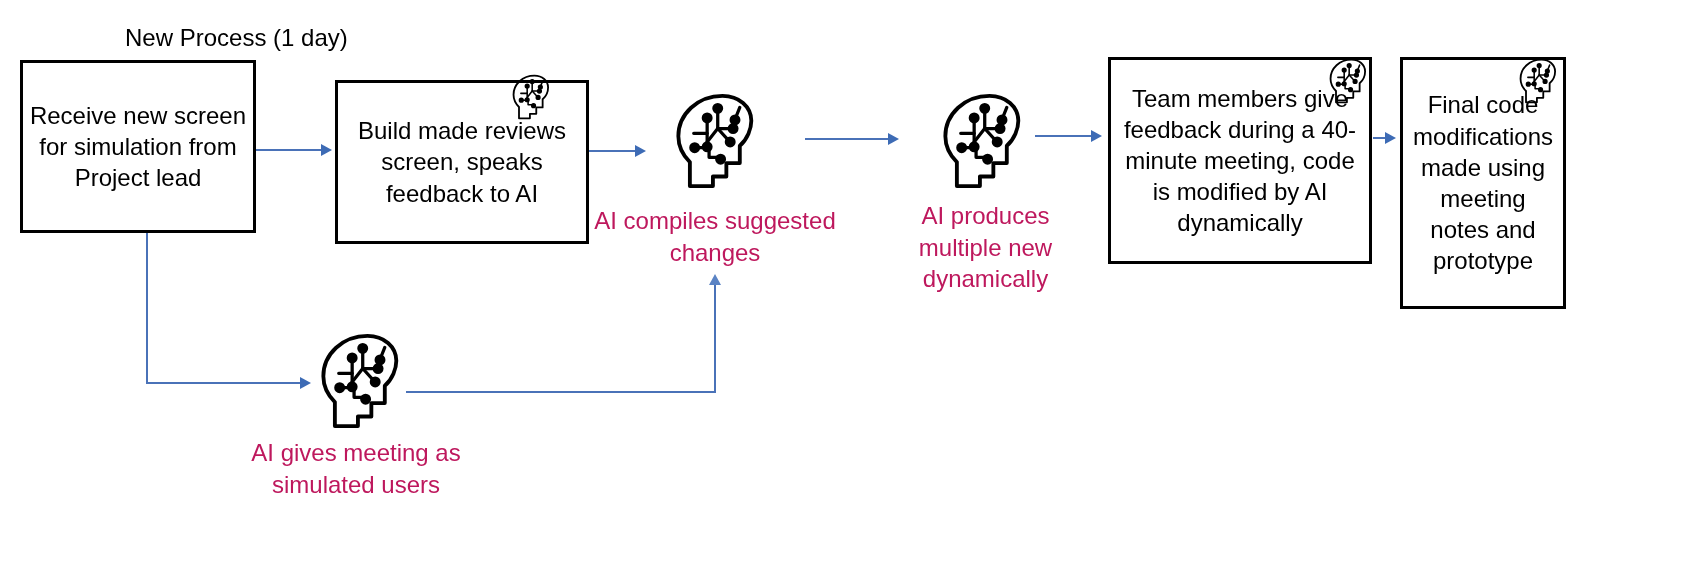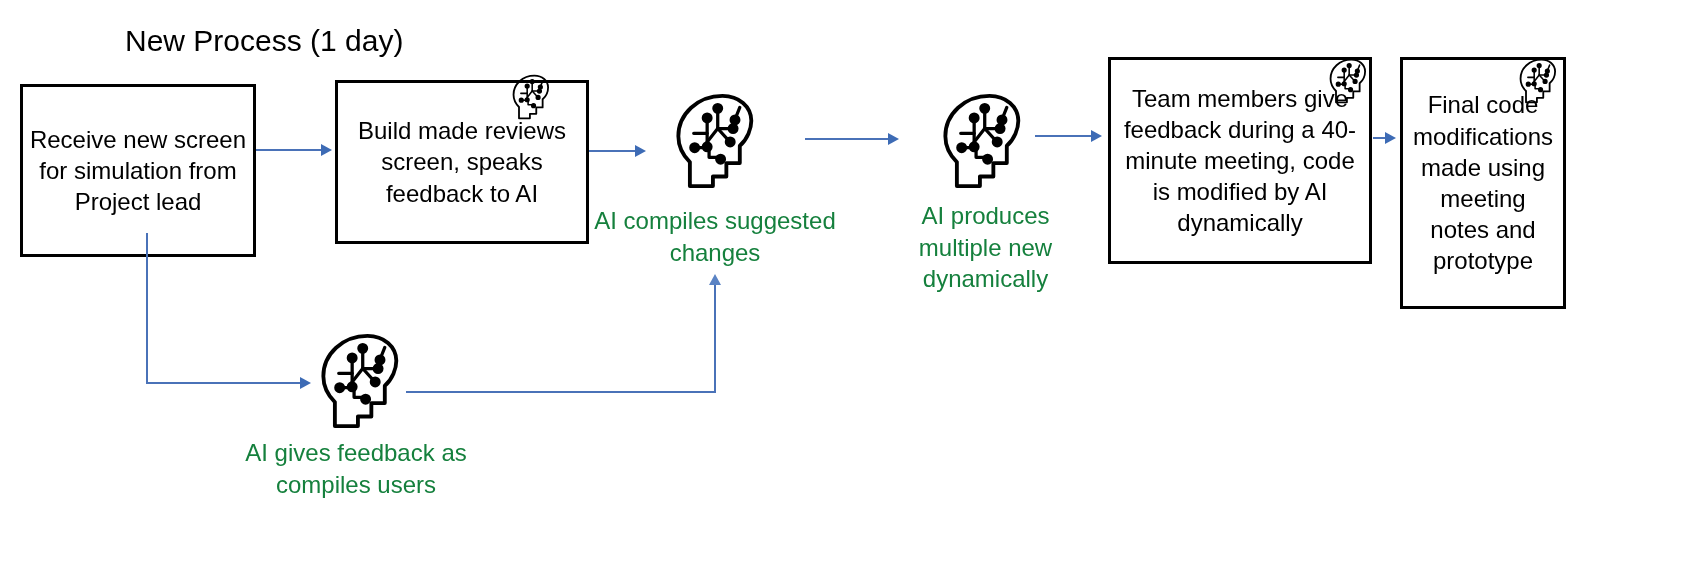"New Process (1 day)" .title { font-size: 30px -> 24px }
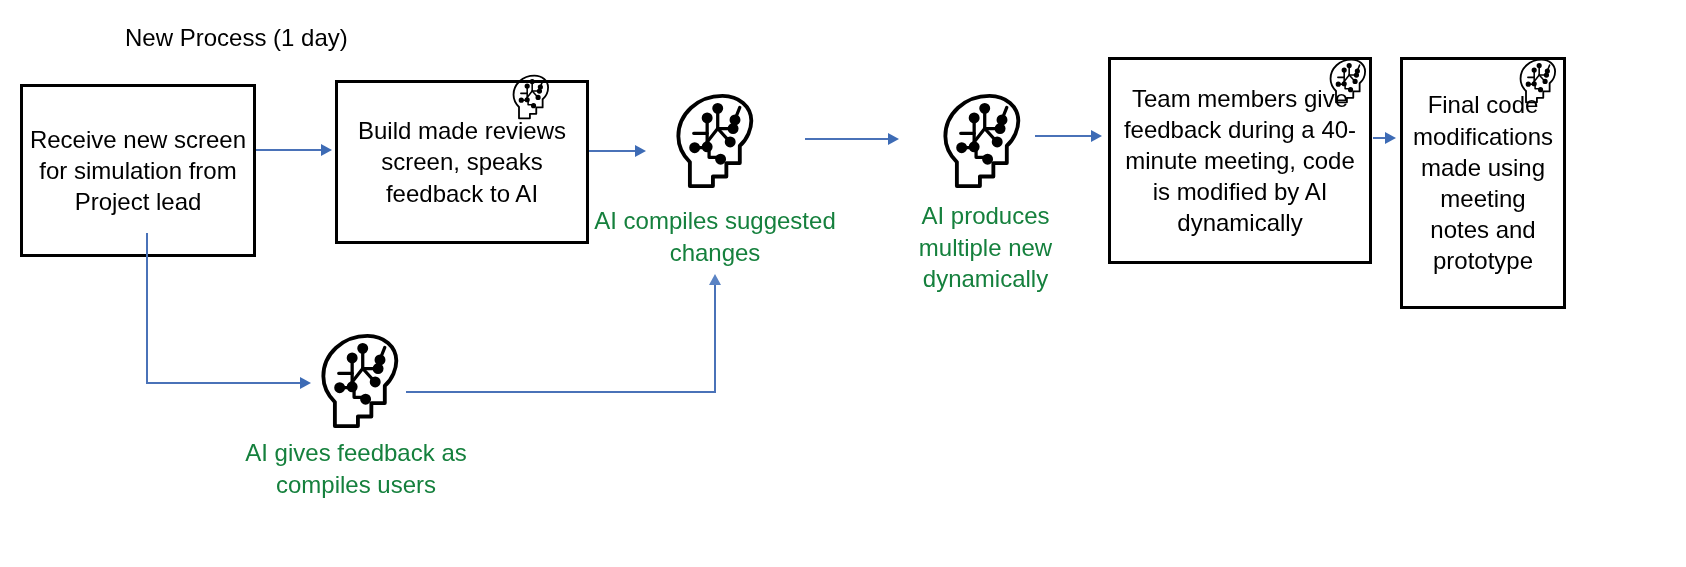"Receive new screen for simulation" div.proc-box { margin-top: 24px -> none }
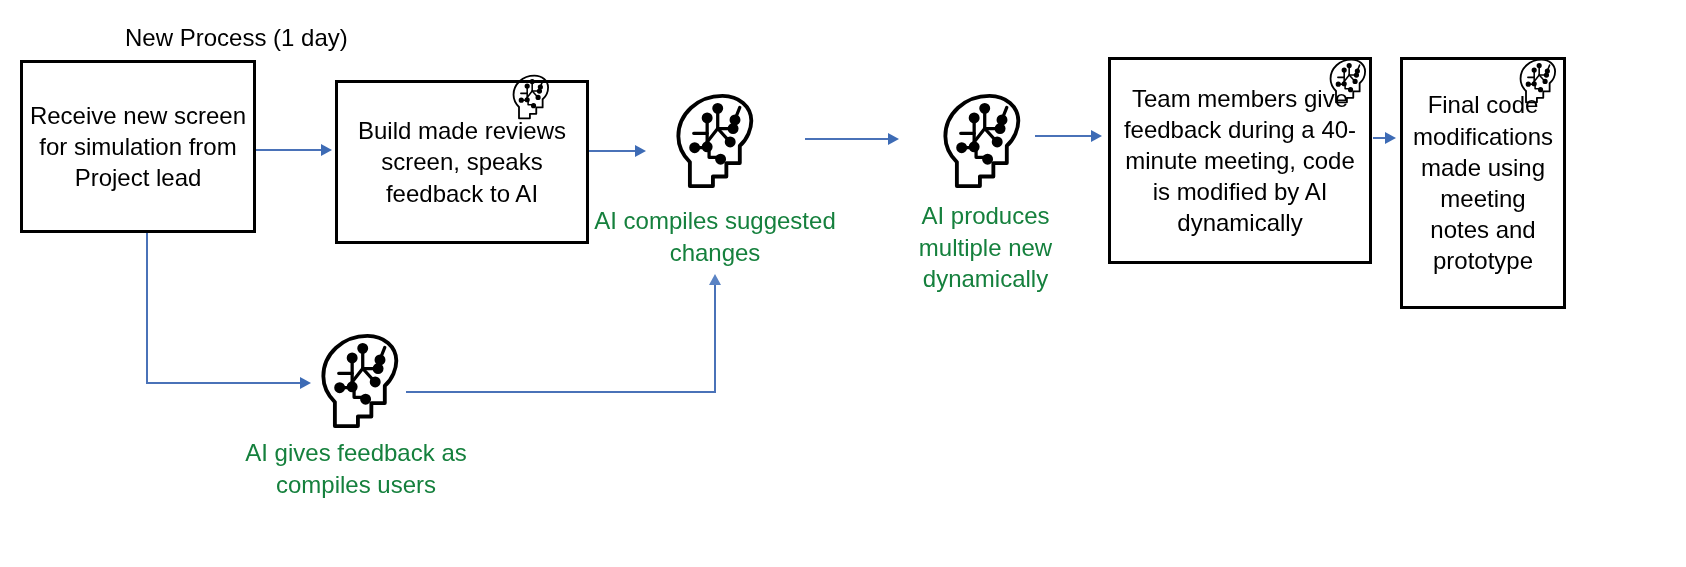"AI compiles suggested changes" .node-label { color: #15803d -> #be185d }
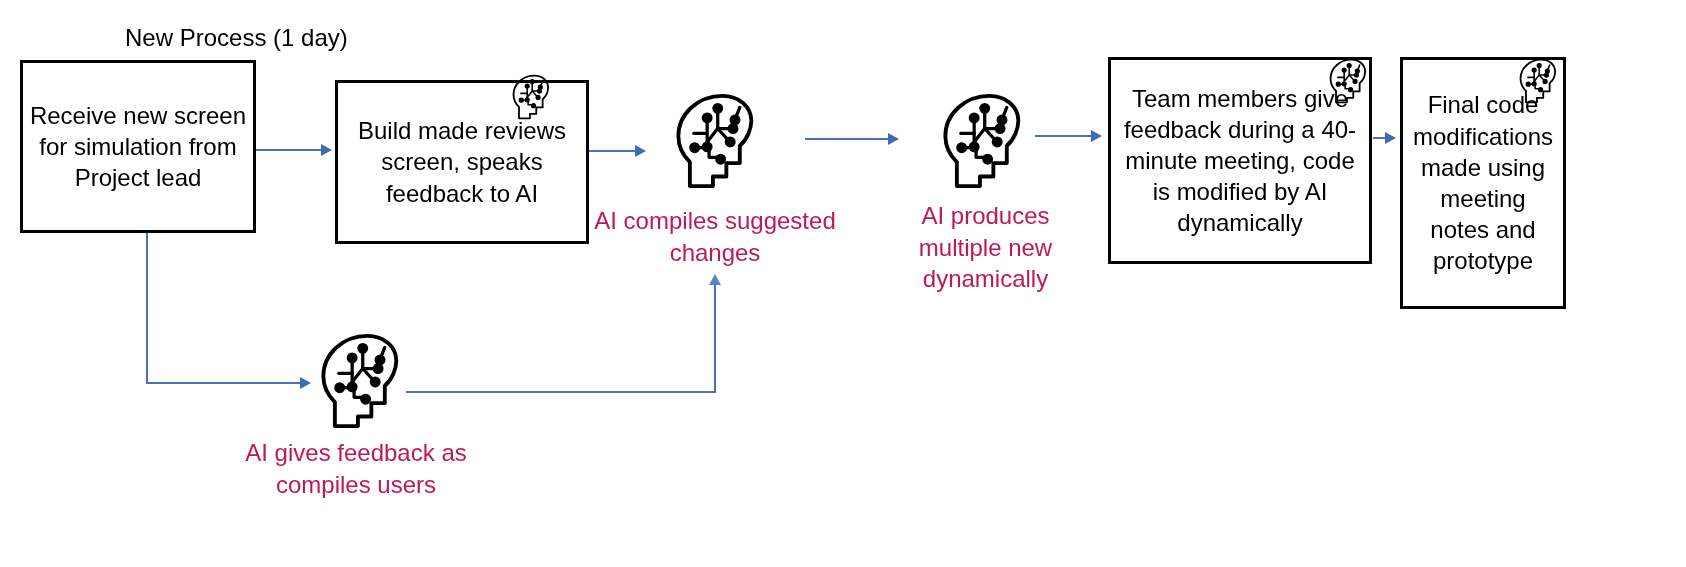"AI gives feedback as compiles" span { text: feedback as compiles -> meeting as simulated }
